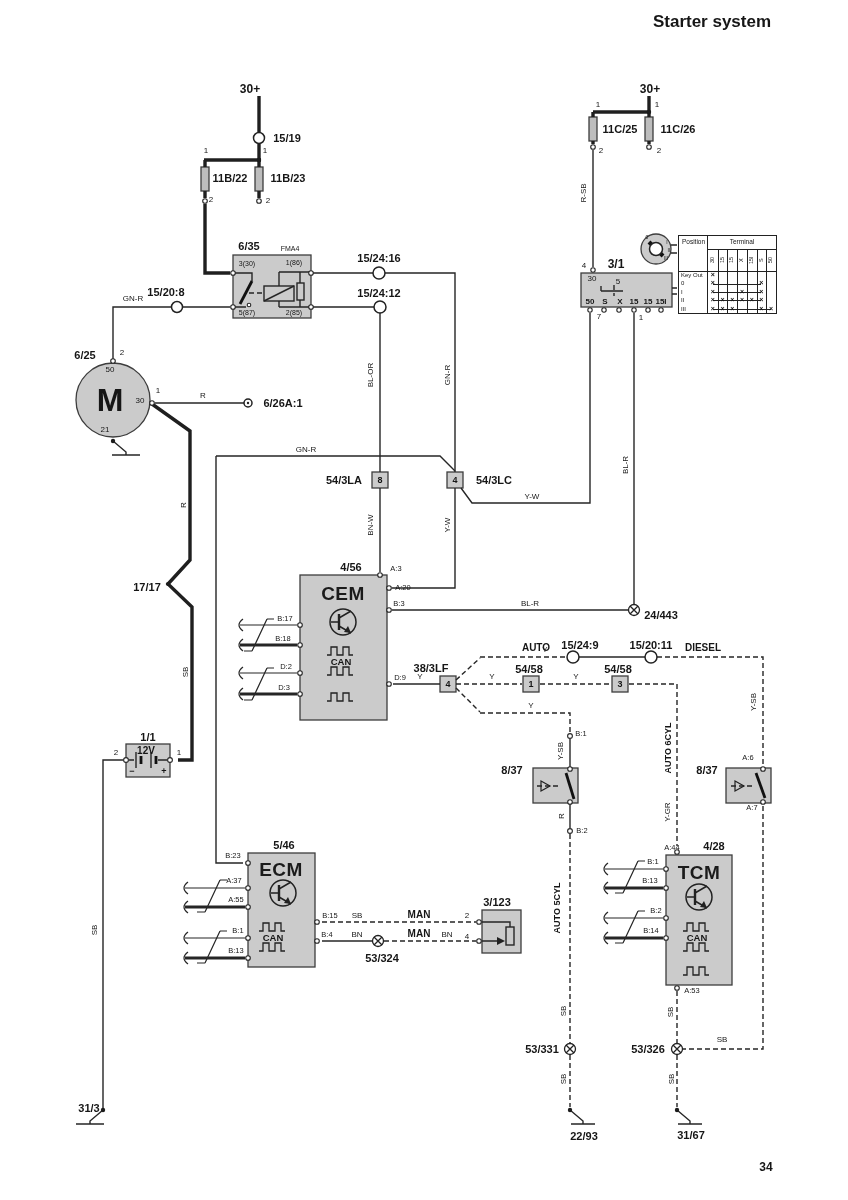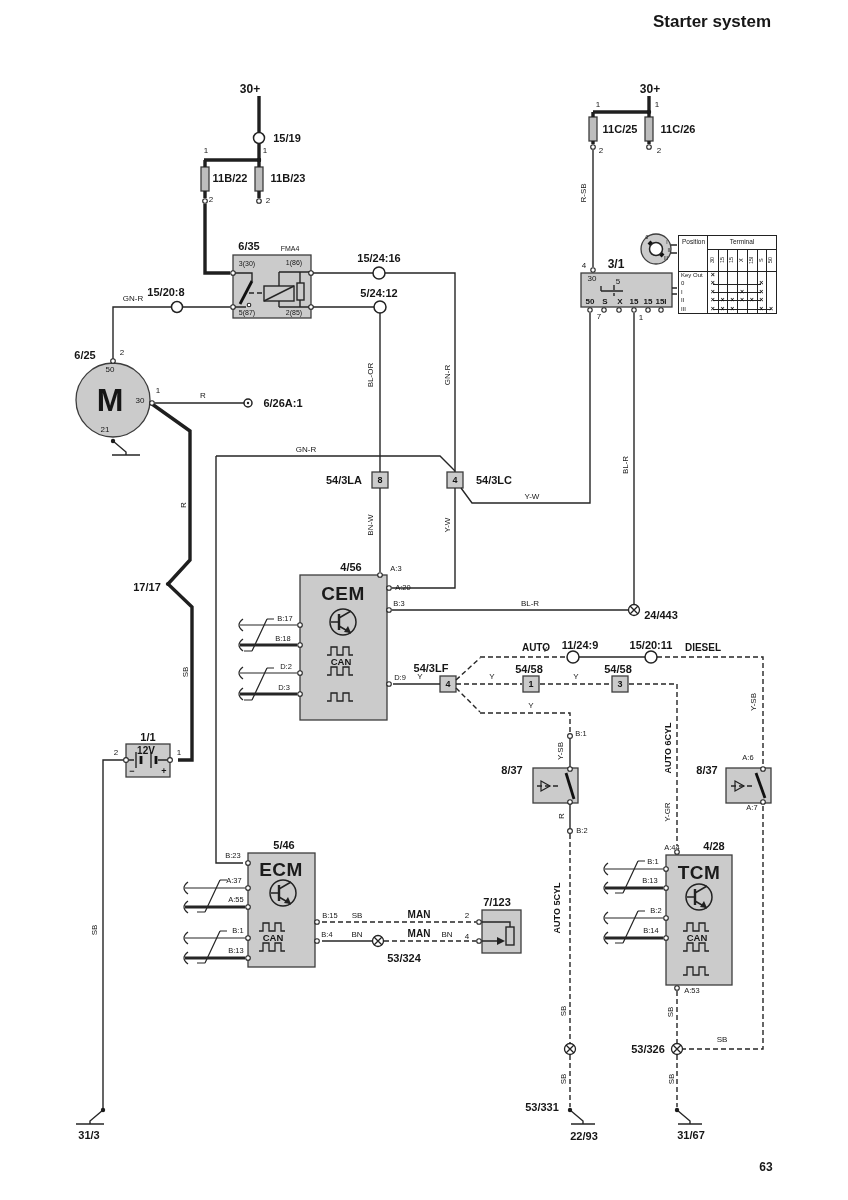"5/24:12" div.lb { text: 5/24:12 -> 15/24:12 }
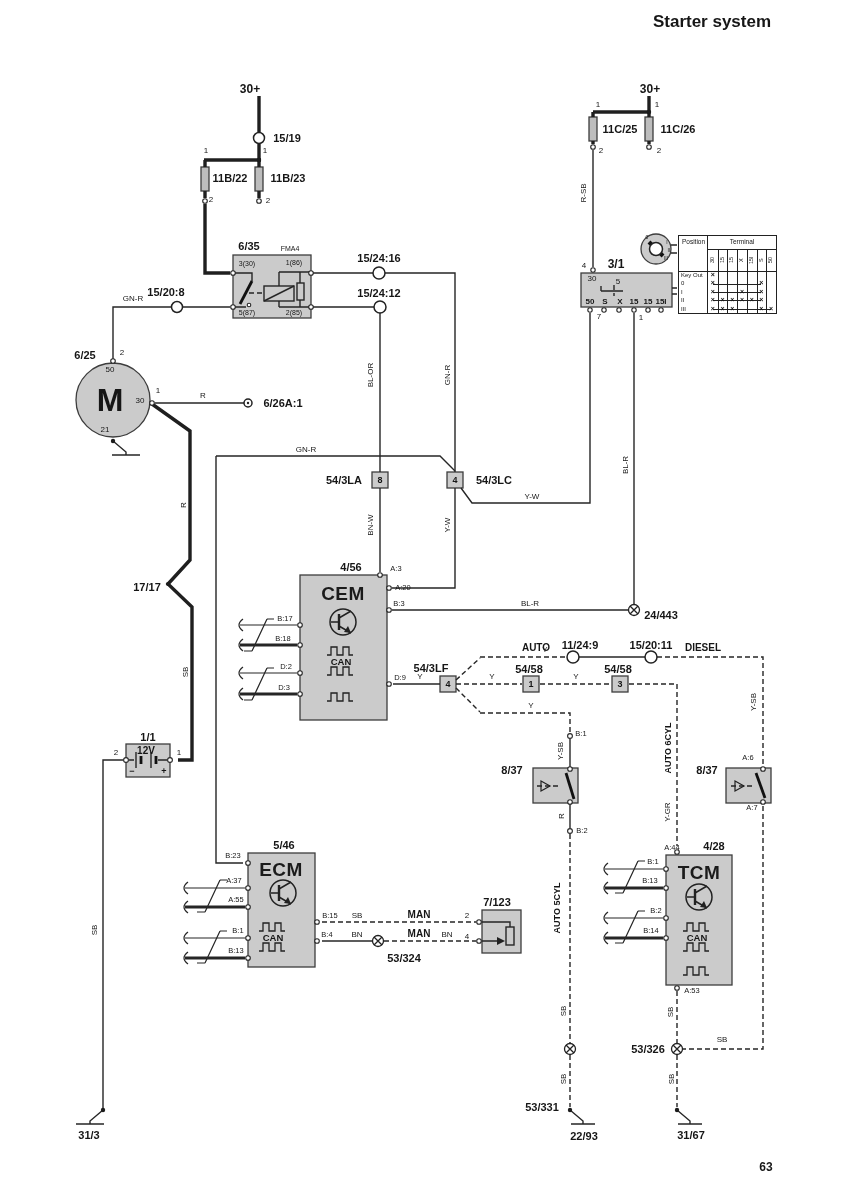"11/24:9" div.lb { text: 11/24:9 -> 15/24:9 }
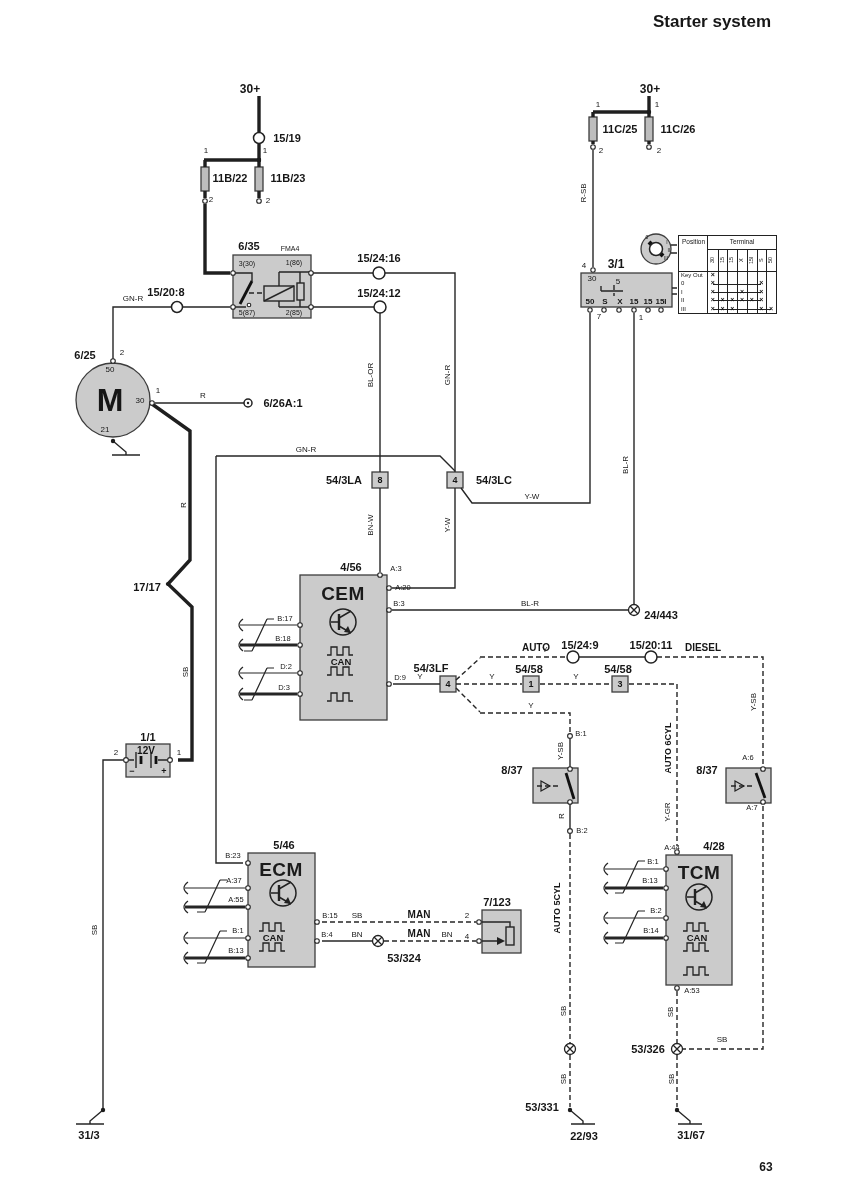"54/3LF" div.lb { text: 54/3LF -> 38/3LF }
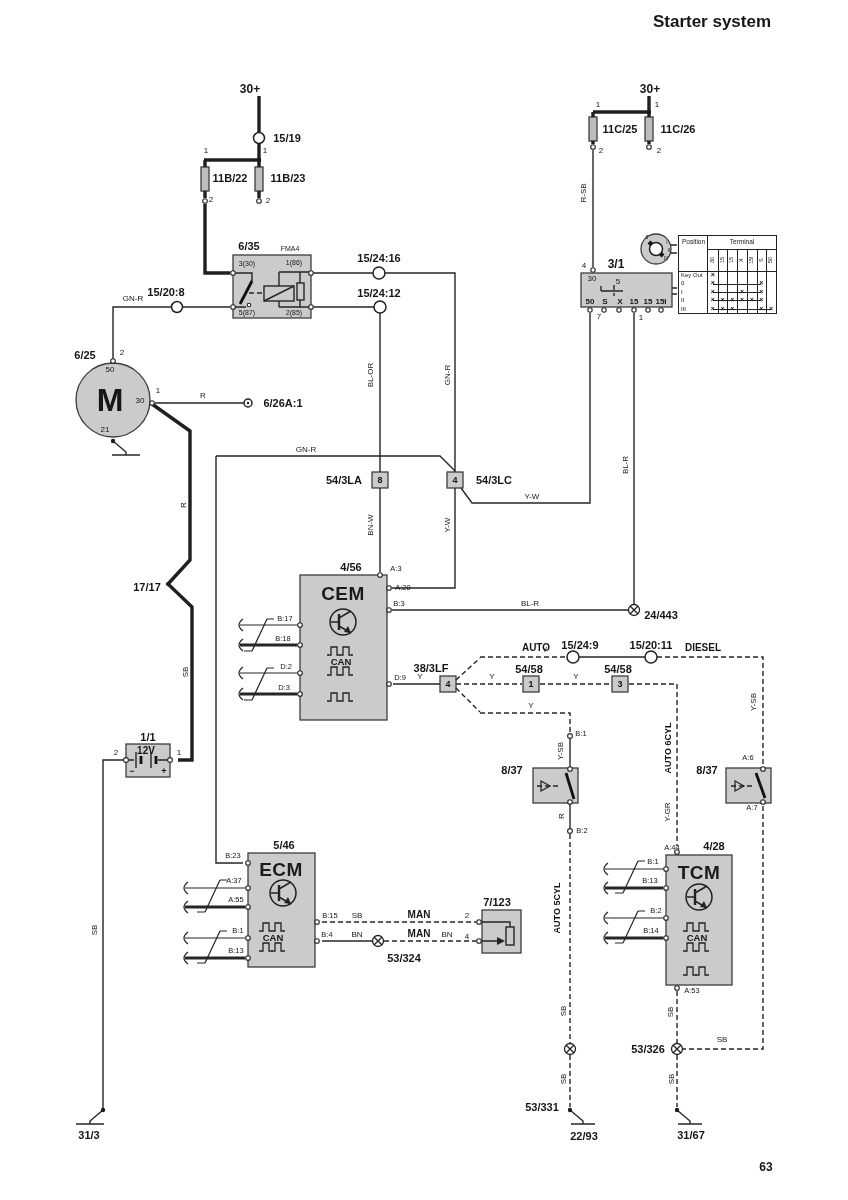"7/123" div.lb { text: 7/123 -> 3/123 }
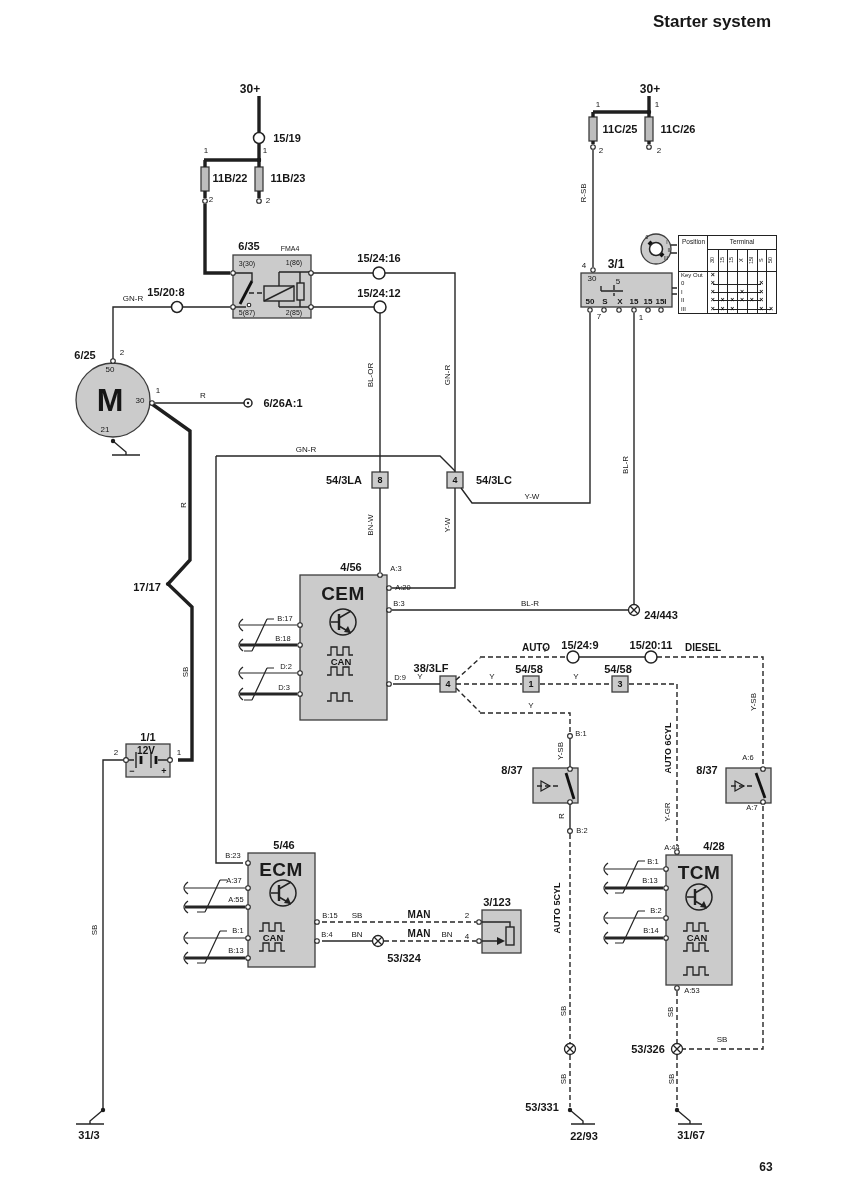"53/324" div.lb { left: 404px -> 382px }
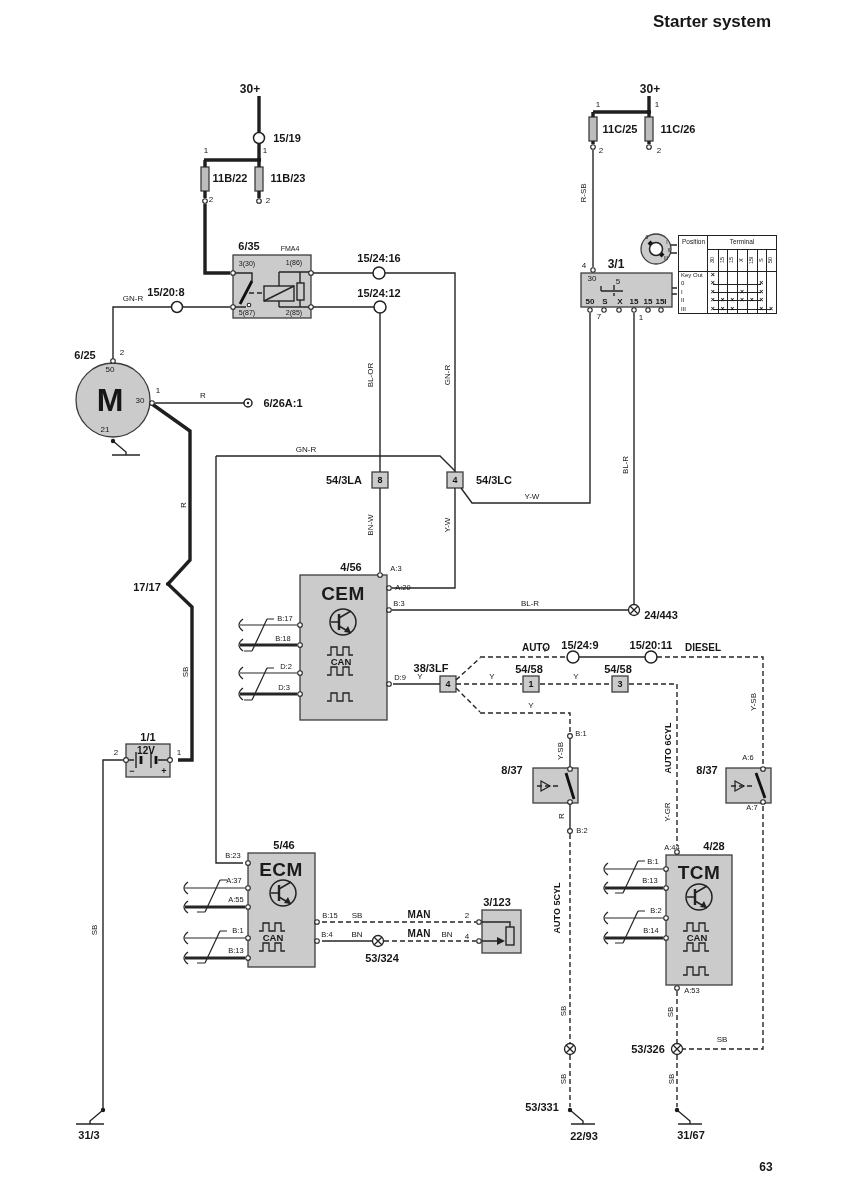"53/331" div.lb { top: 1107px -> 1049px }
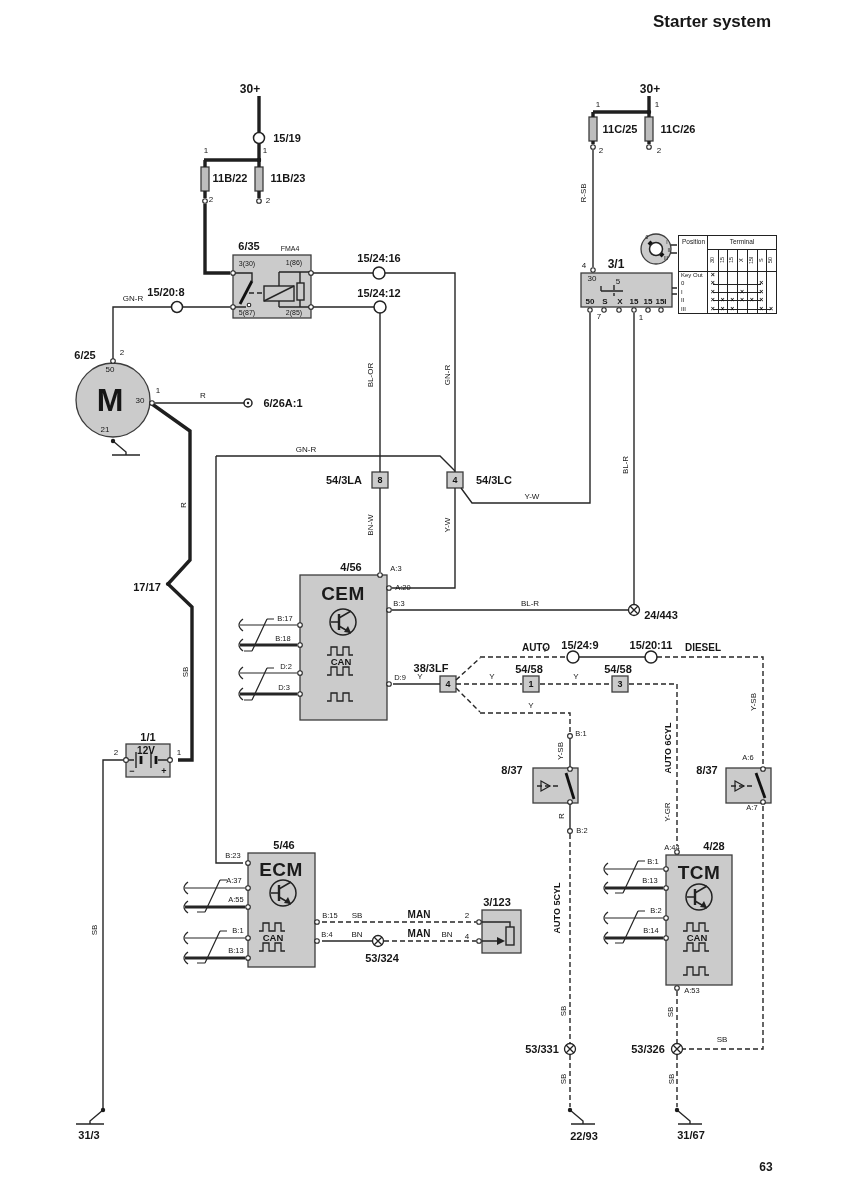"31/3" div.lb { top: 1135px -> 1108px }
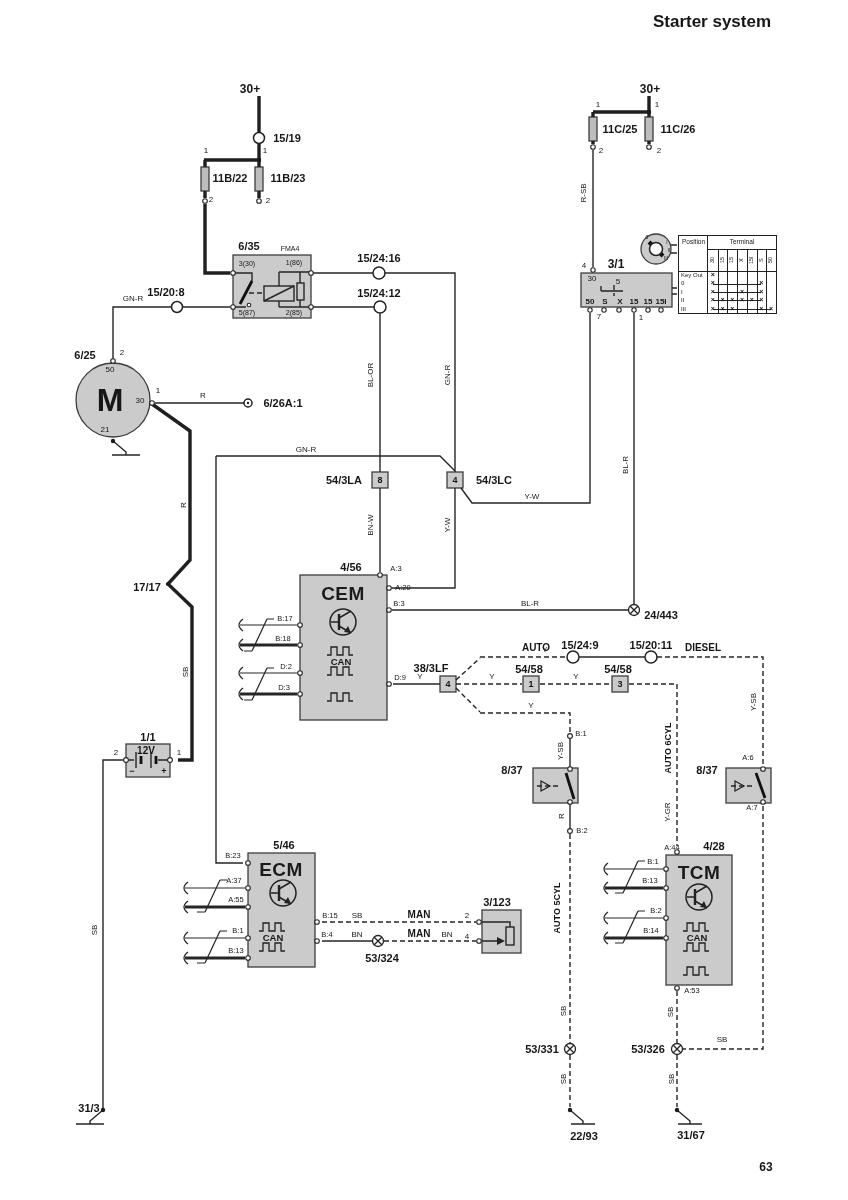"63" div.lb { text: 63 -> 34 }
